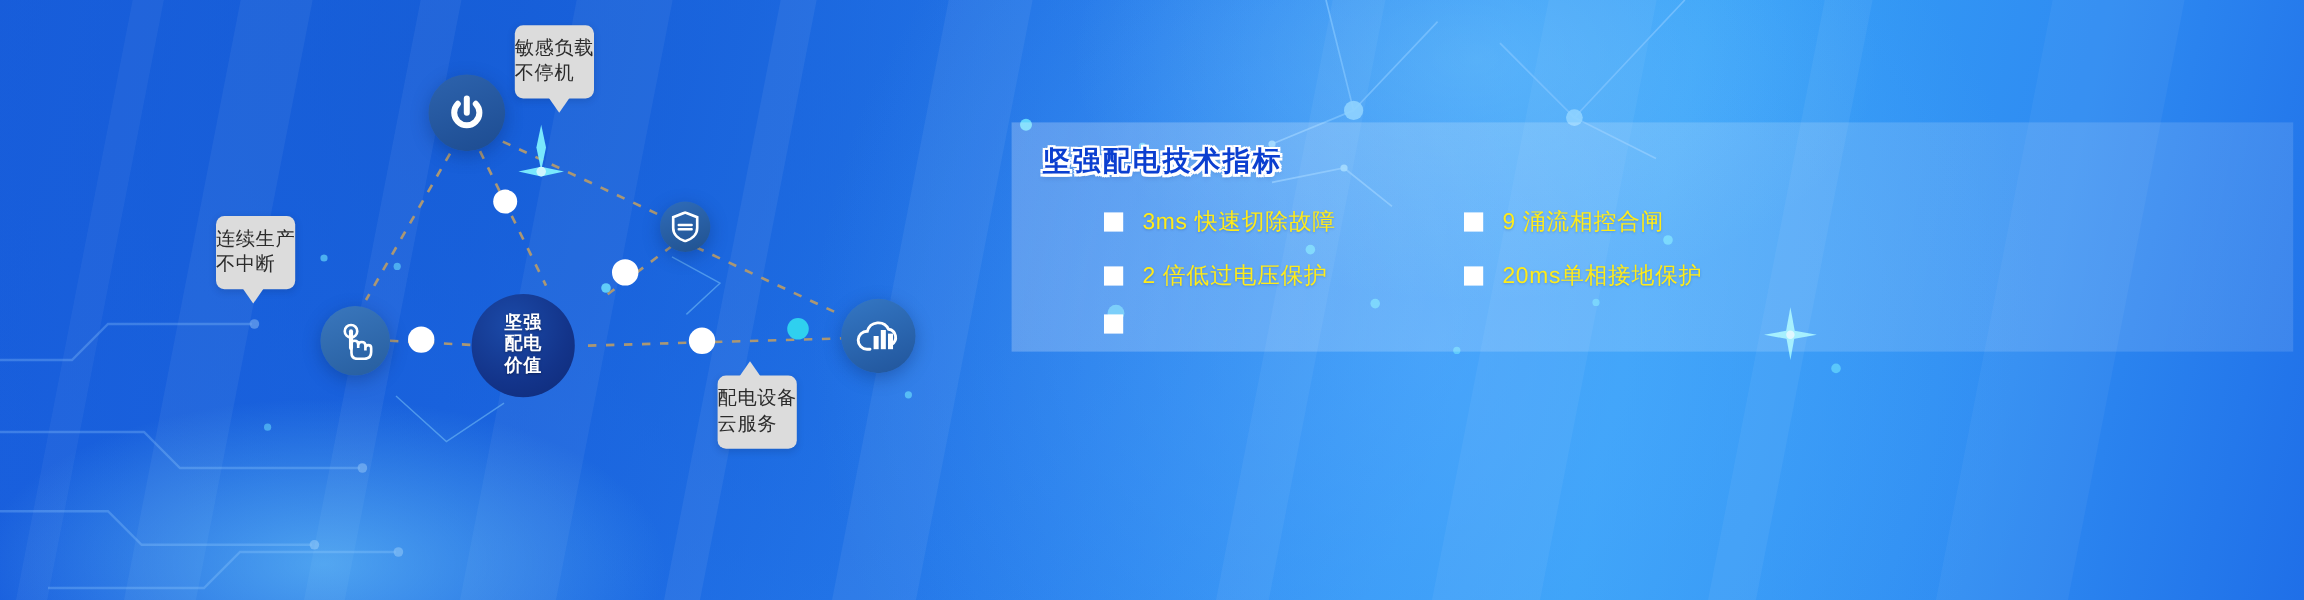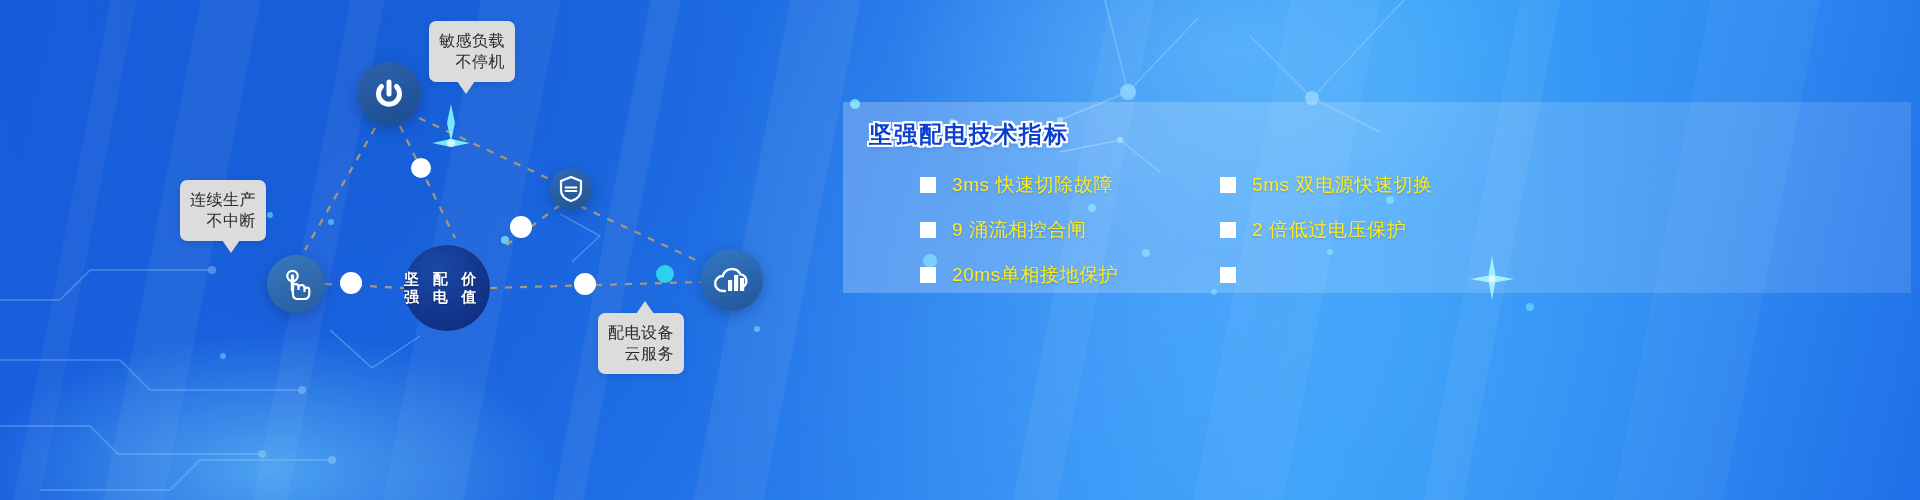"敏感负载" .callout { padding: 9px 10px 10px -> 9px 0 10px; text-align: right -> left }
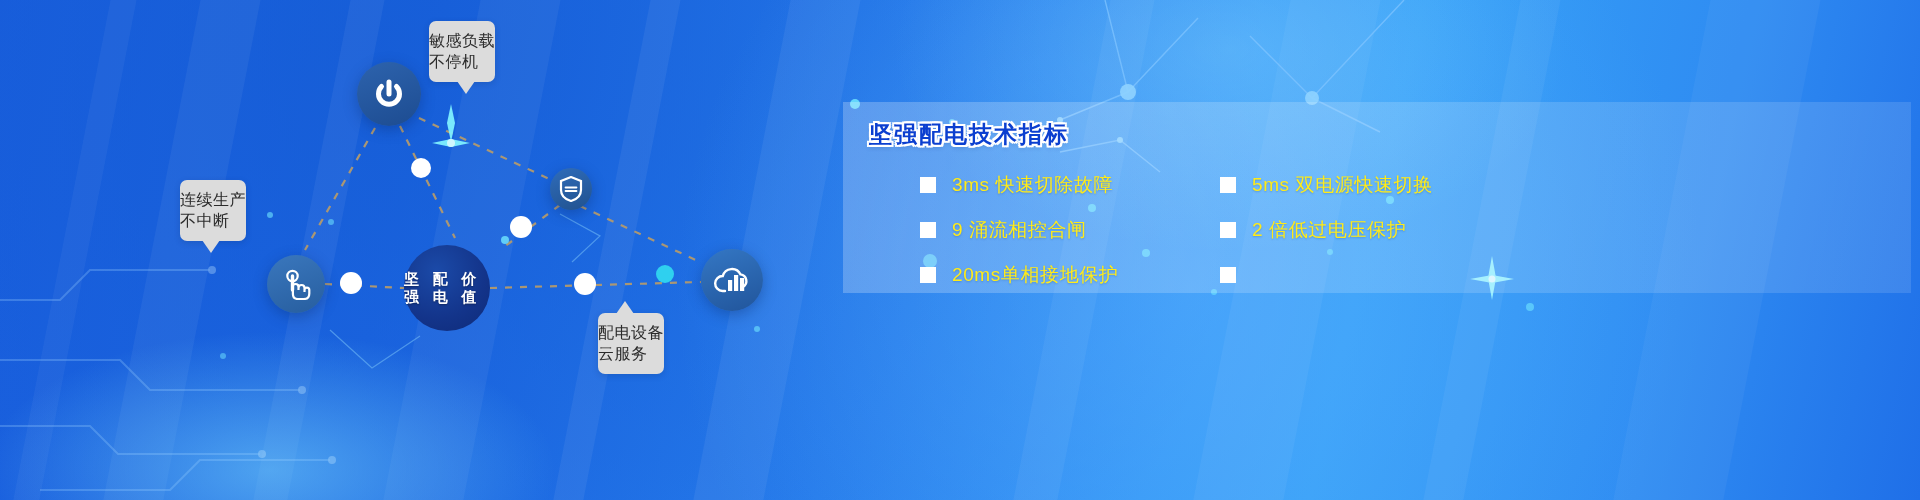"5ms 双电源快速切换" div.metric { html: <div> <span></span> <span>5ms 双电源快速切换</span> </div> -> none }
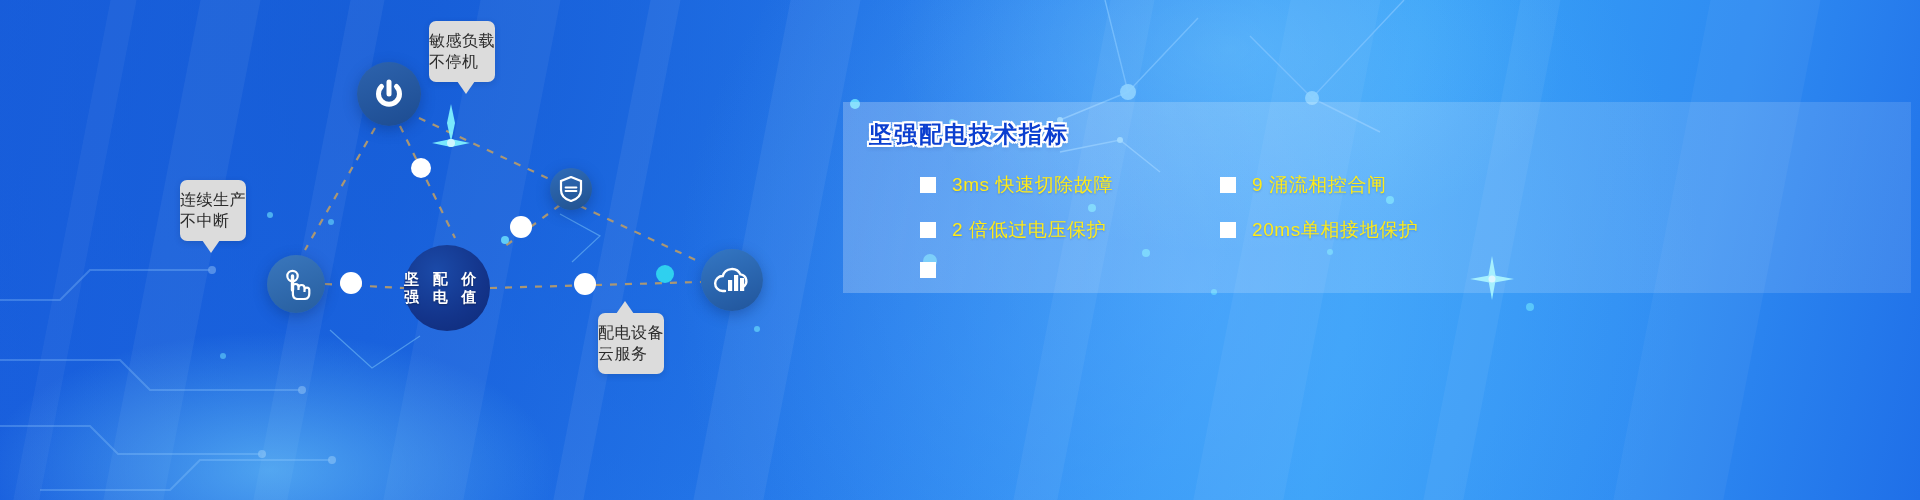"坚强" #hub { flex-direction: row -> column; font-family: none -> Liberation Serif, serif; left: 404px -> 393px }
